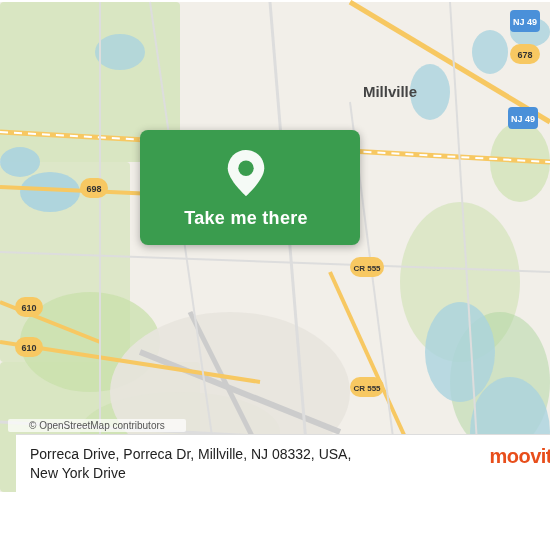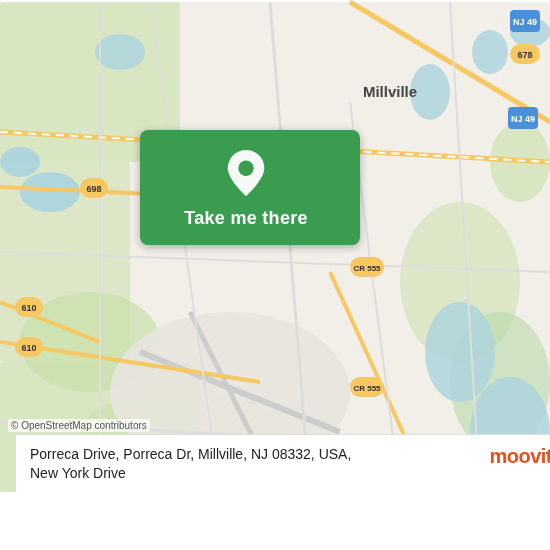"© OpenStreetMap contributors" #osm-credit { padding: 1px 3px -> 1px 21px }
